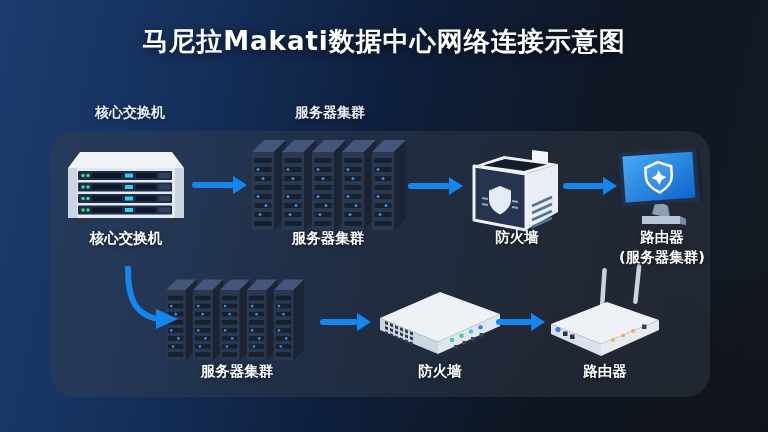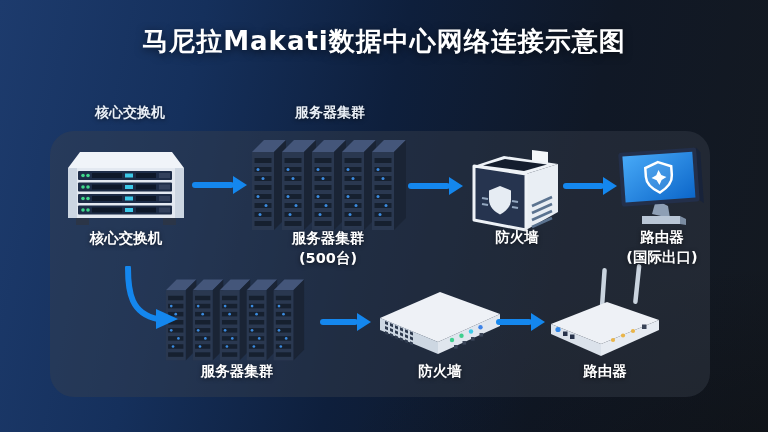"(500台)" div { html: <div>(500台)</div> -> none }
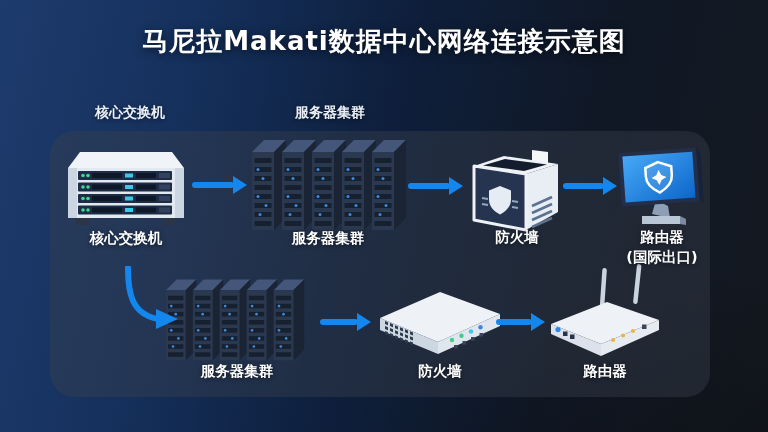"(国际出口)" div { text: 国际出口 -> 服务器集群 }
